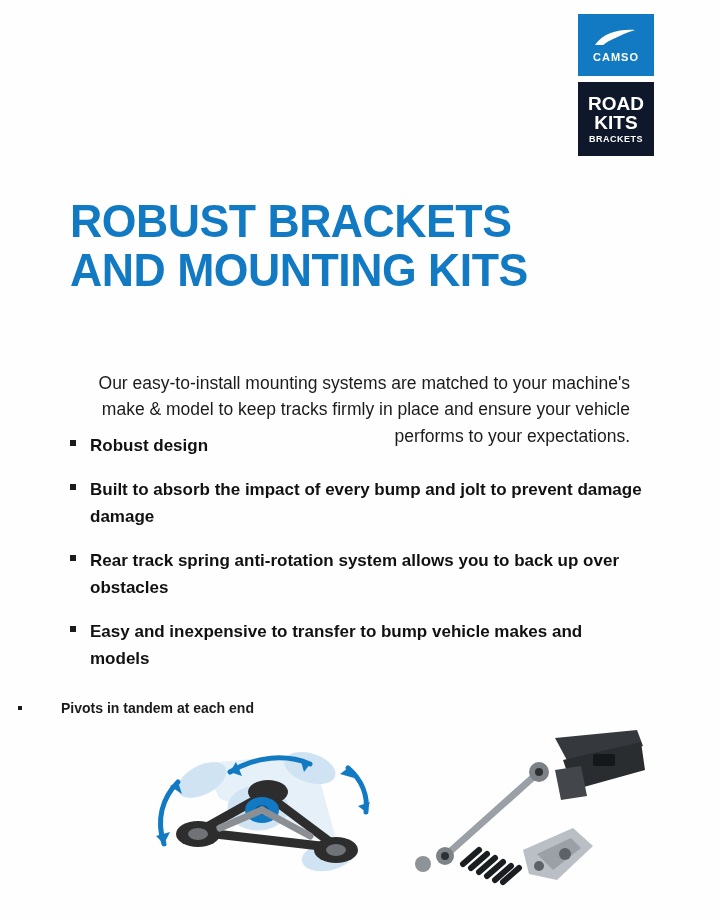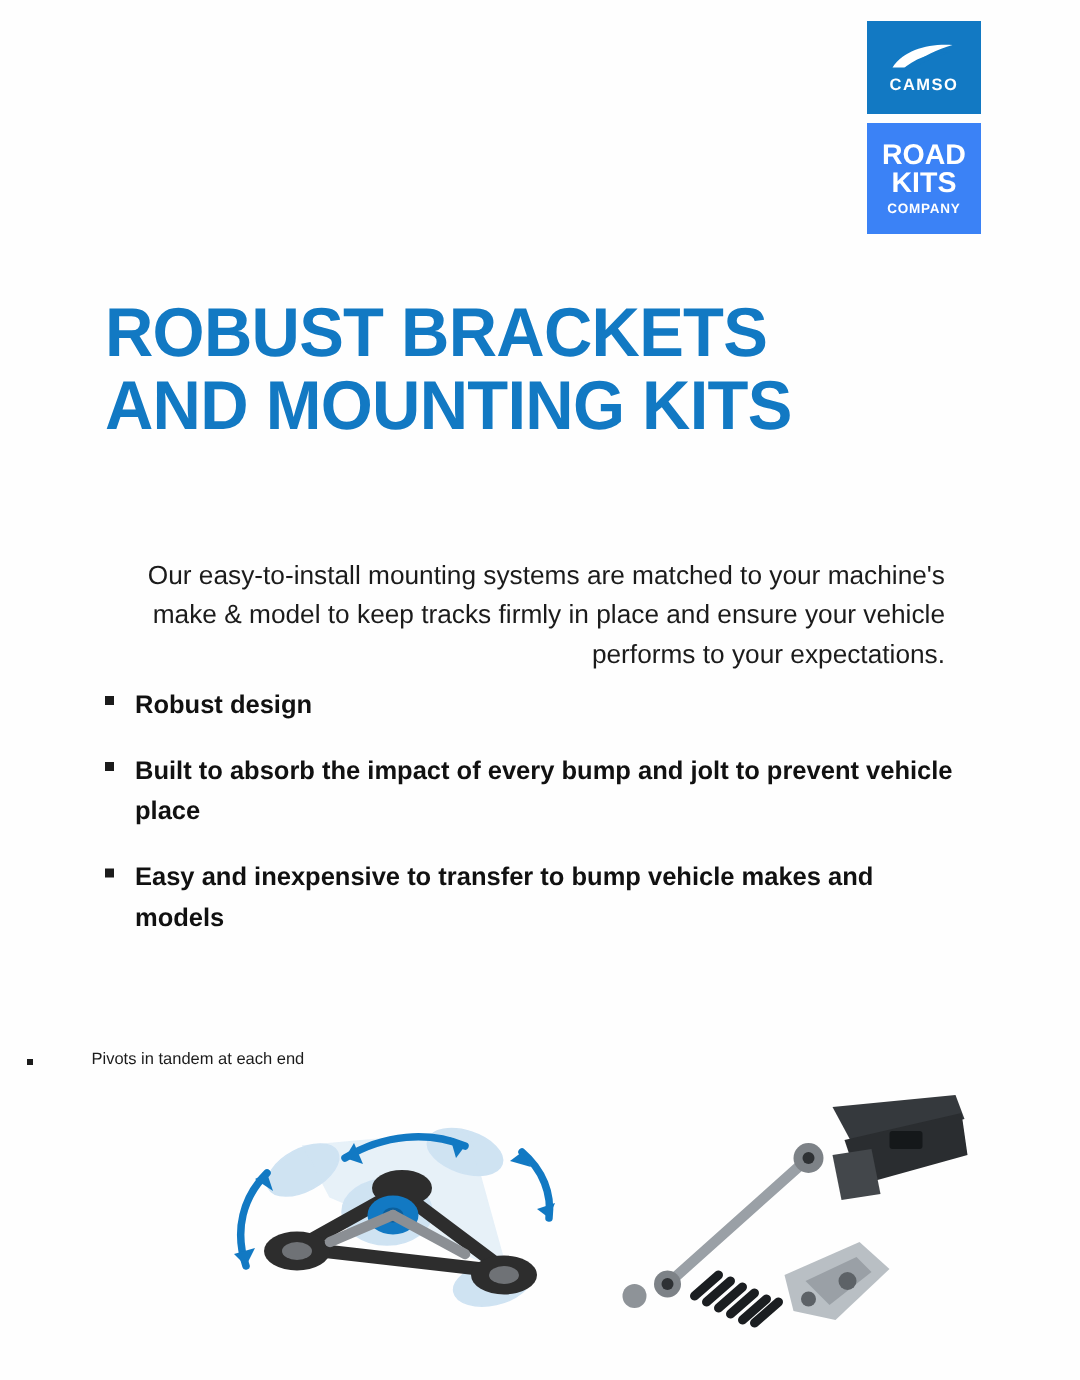"ROAD" .logo-road { background: #3b82f6 -> #0f172a }
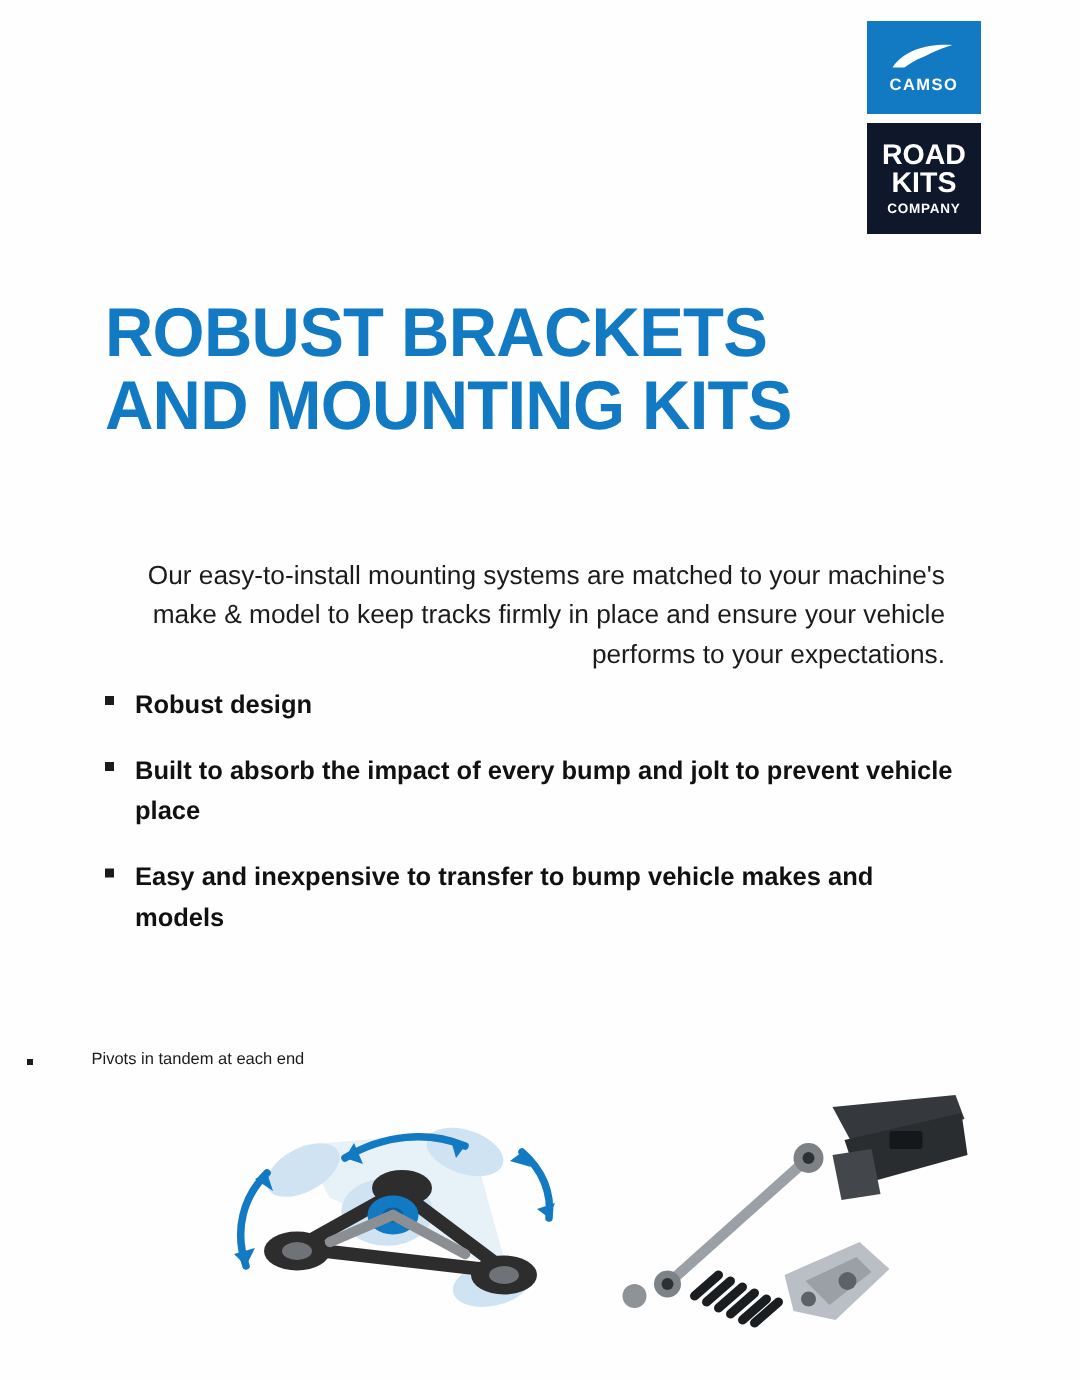"COMPANY" div.l3 { text: COMPANY -> BRACKETS }
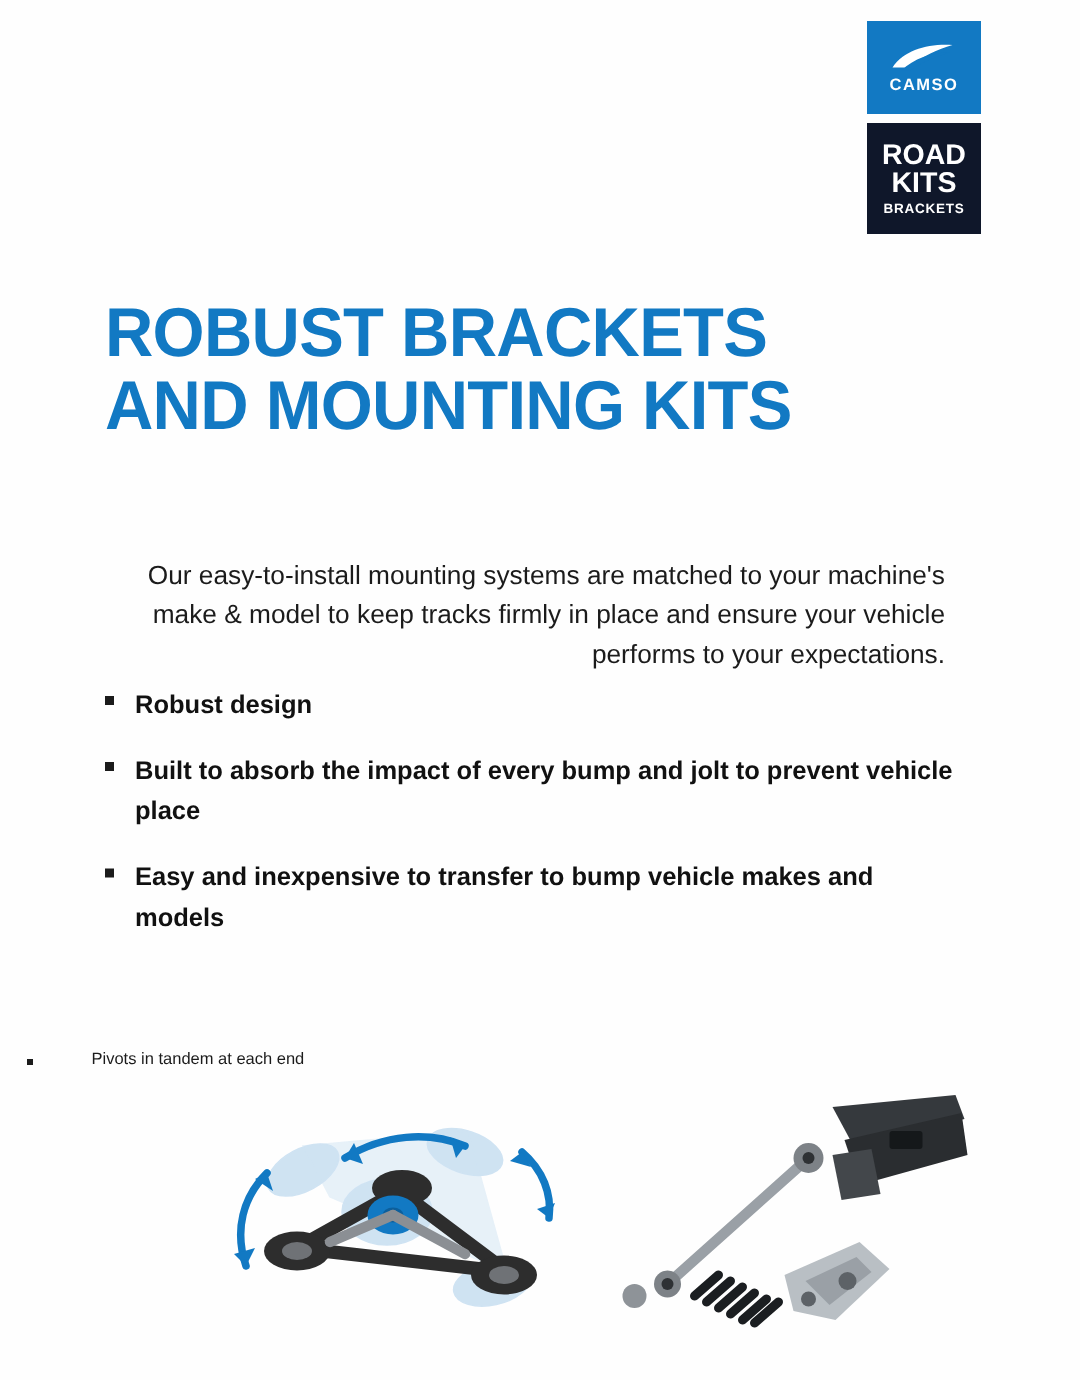"Robust design" .bullets { top: 456px -> 432px }
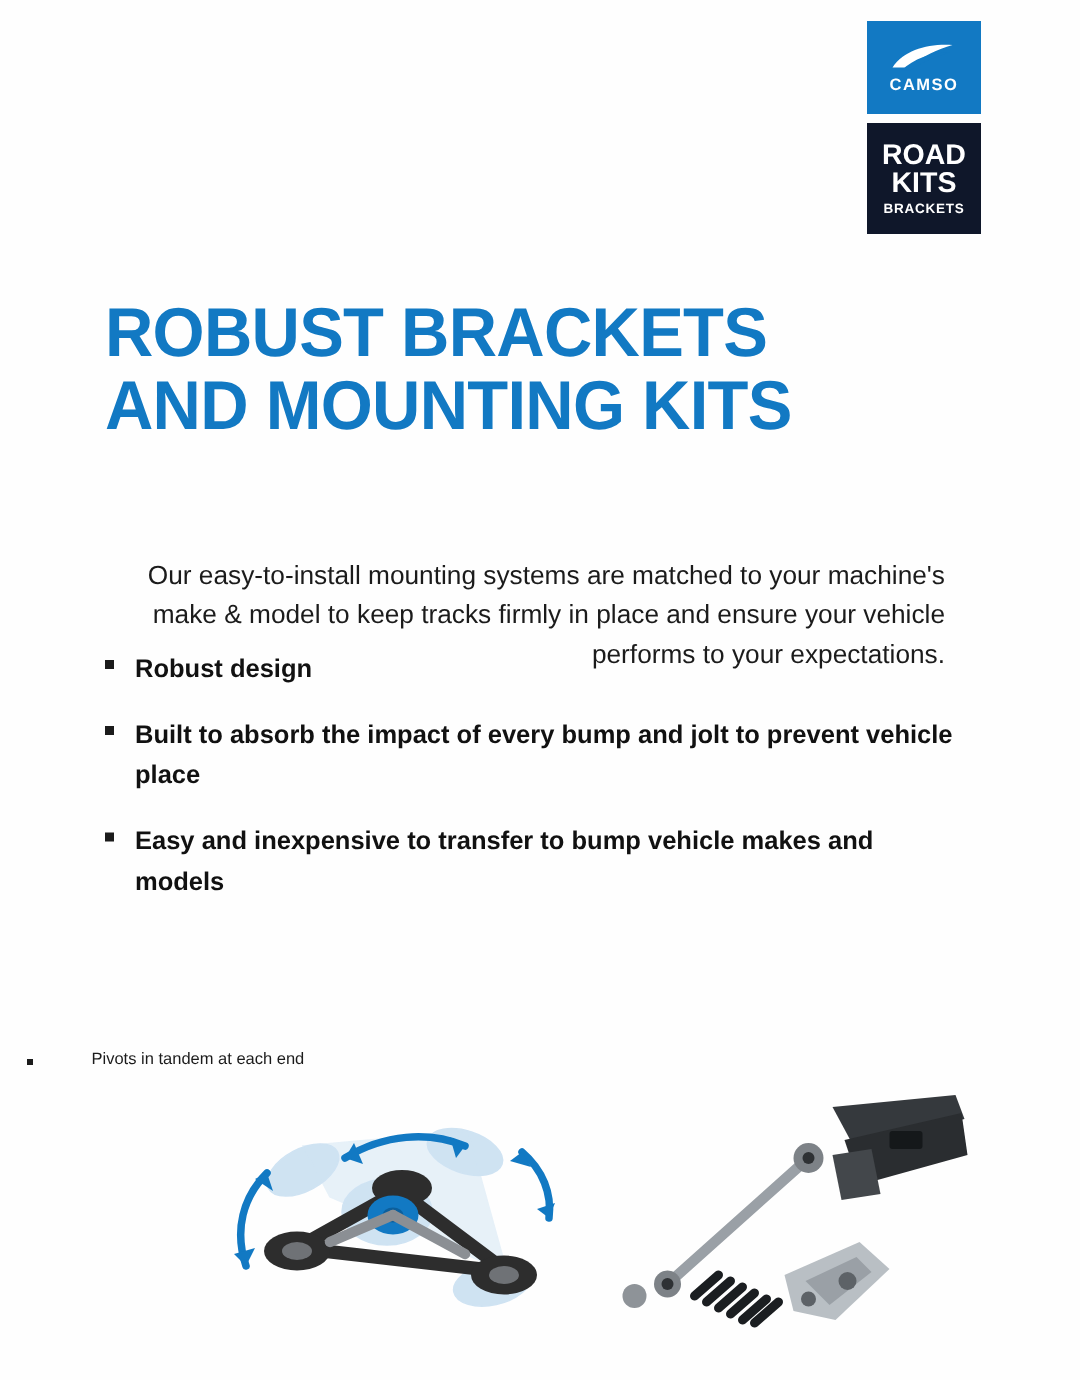"Built to absorb the impact" span.txt { text: vehicle place -> damage damage }
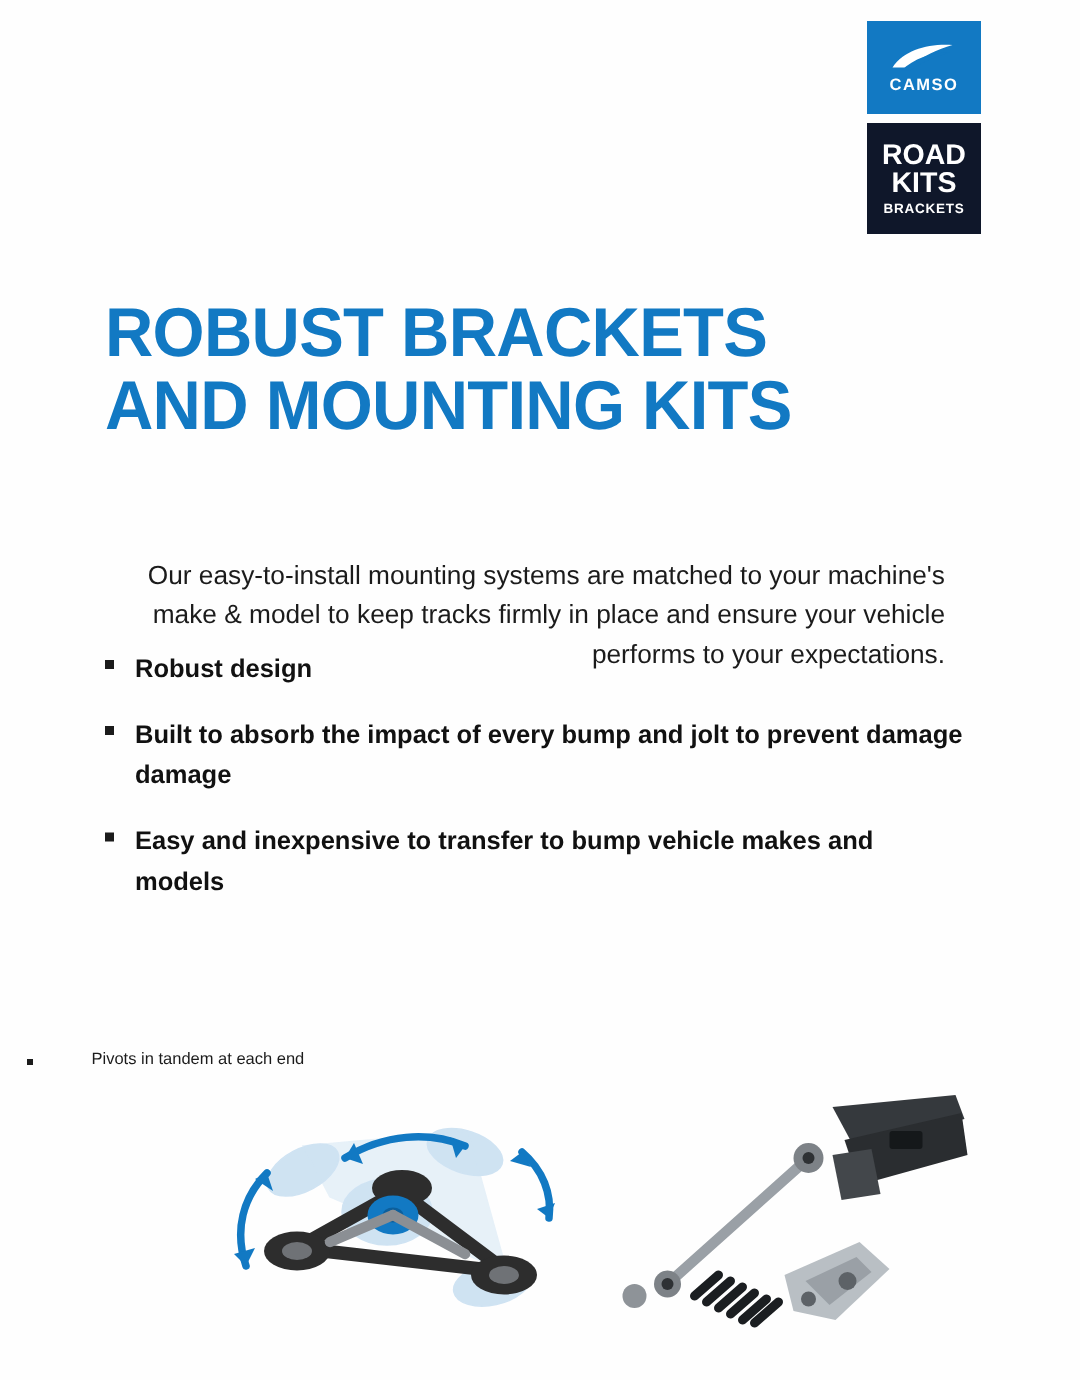"Rear track spring anti-rotation system" div.bullet { html: none -> <div> <span></span> <span>Rear track spring anti-rotation system allows you to back up over obstacles</span> </div> }
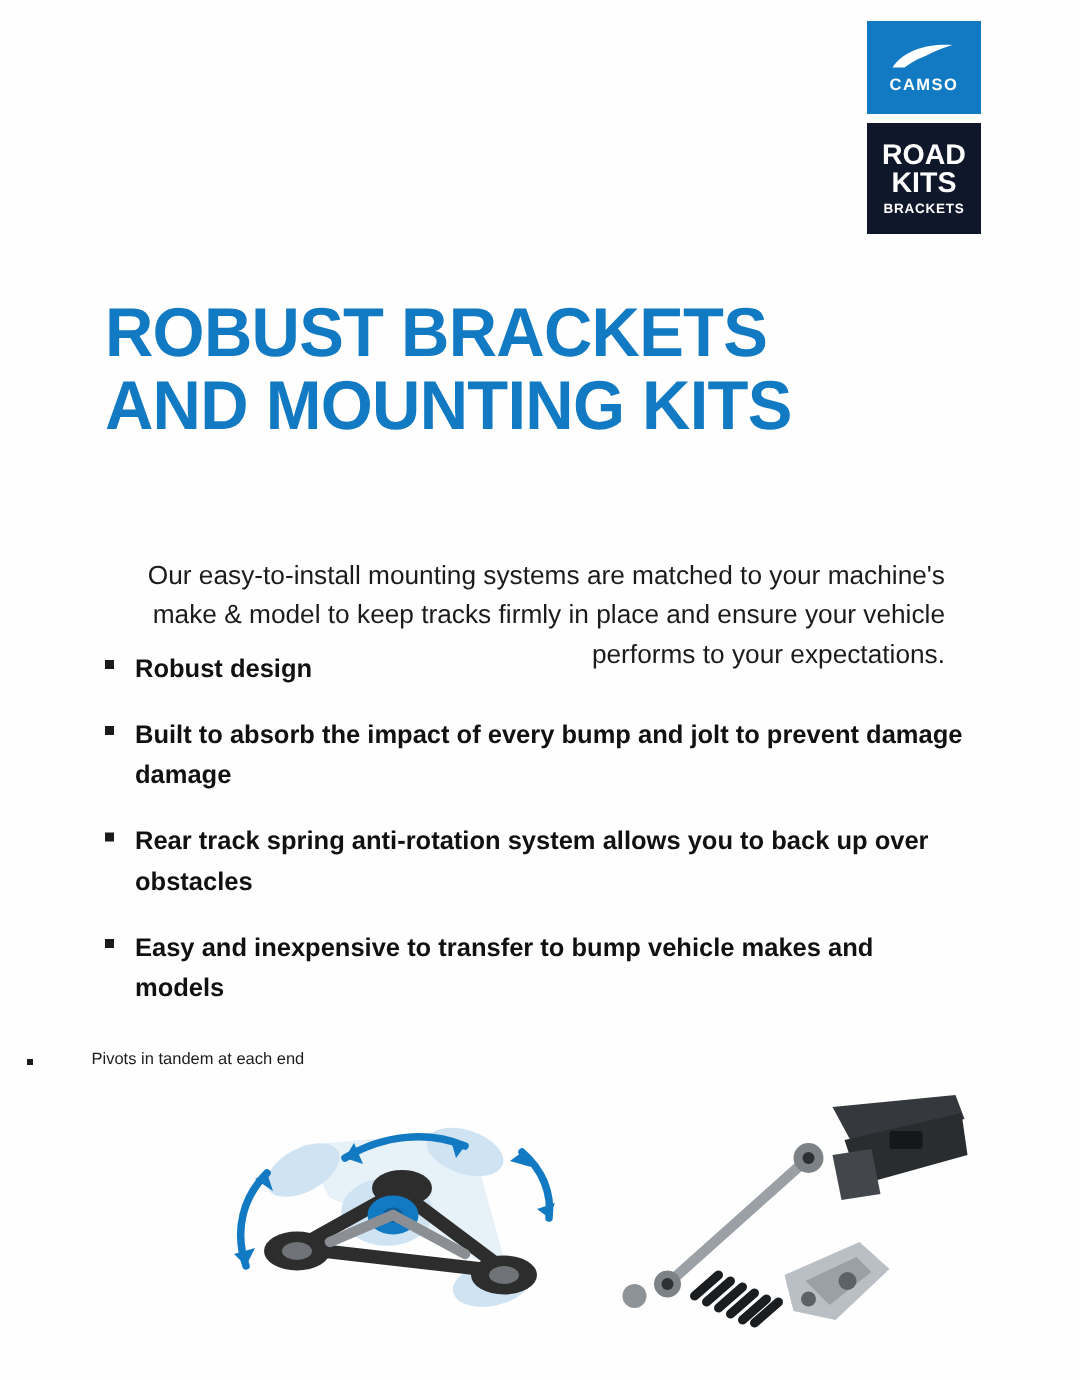"Pivots in tandem at each" .footnote .txt { font-size: 11px -> 14px; font-weight: normal -> bold }
